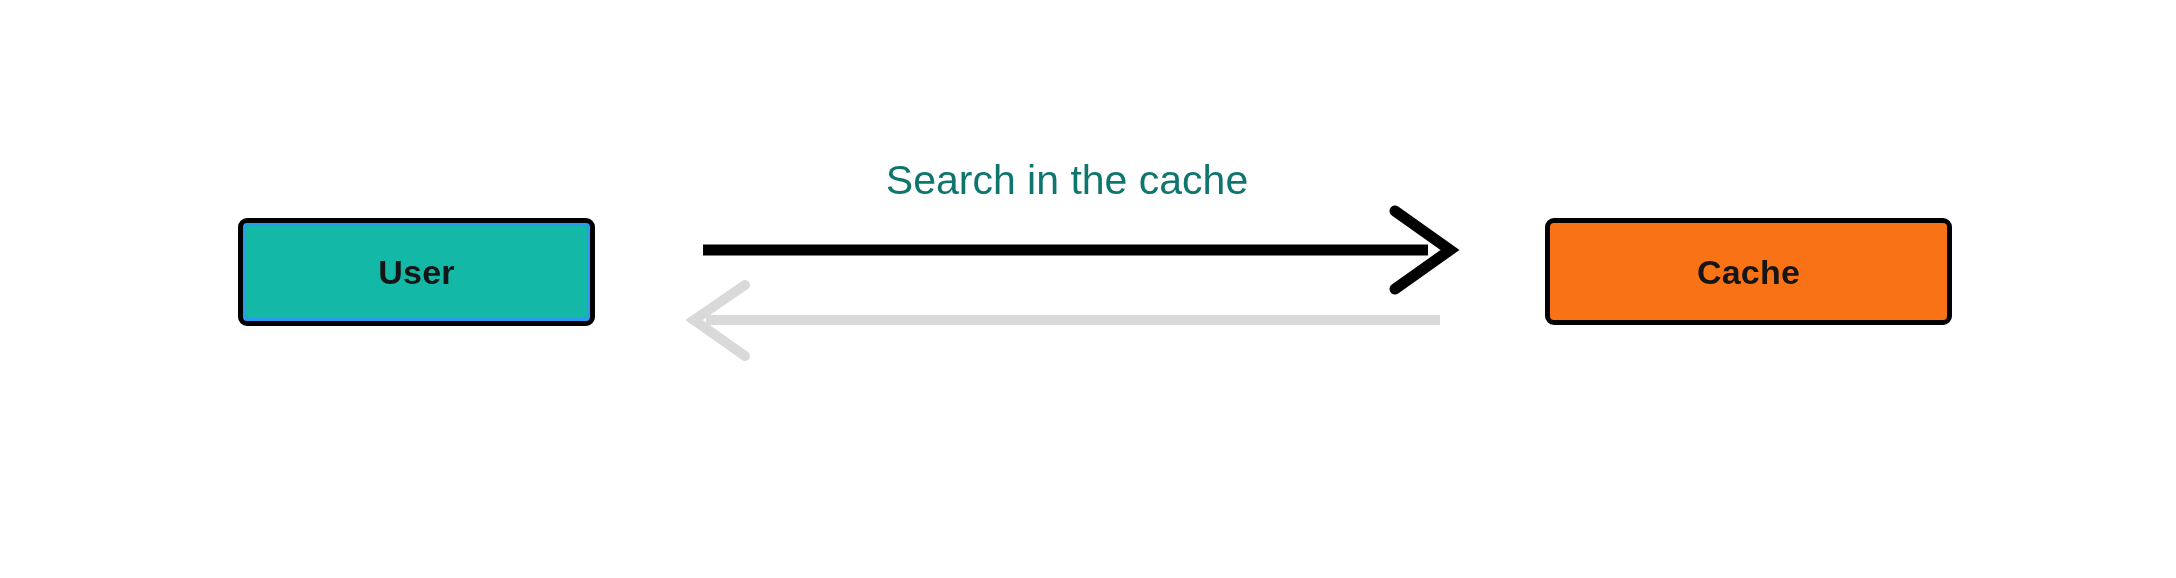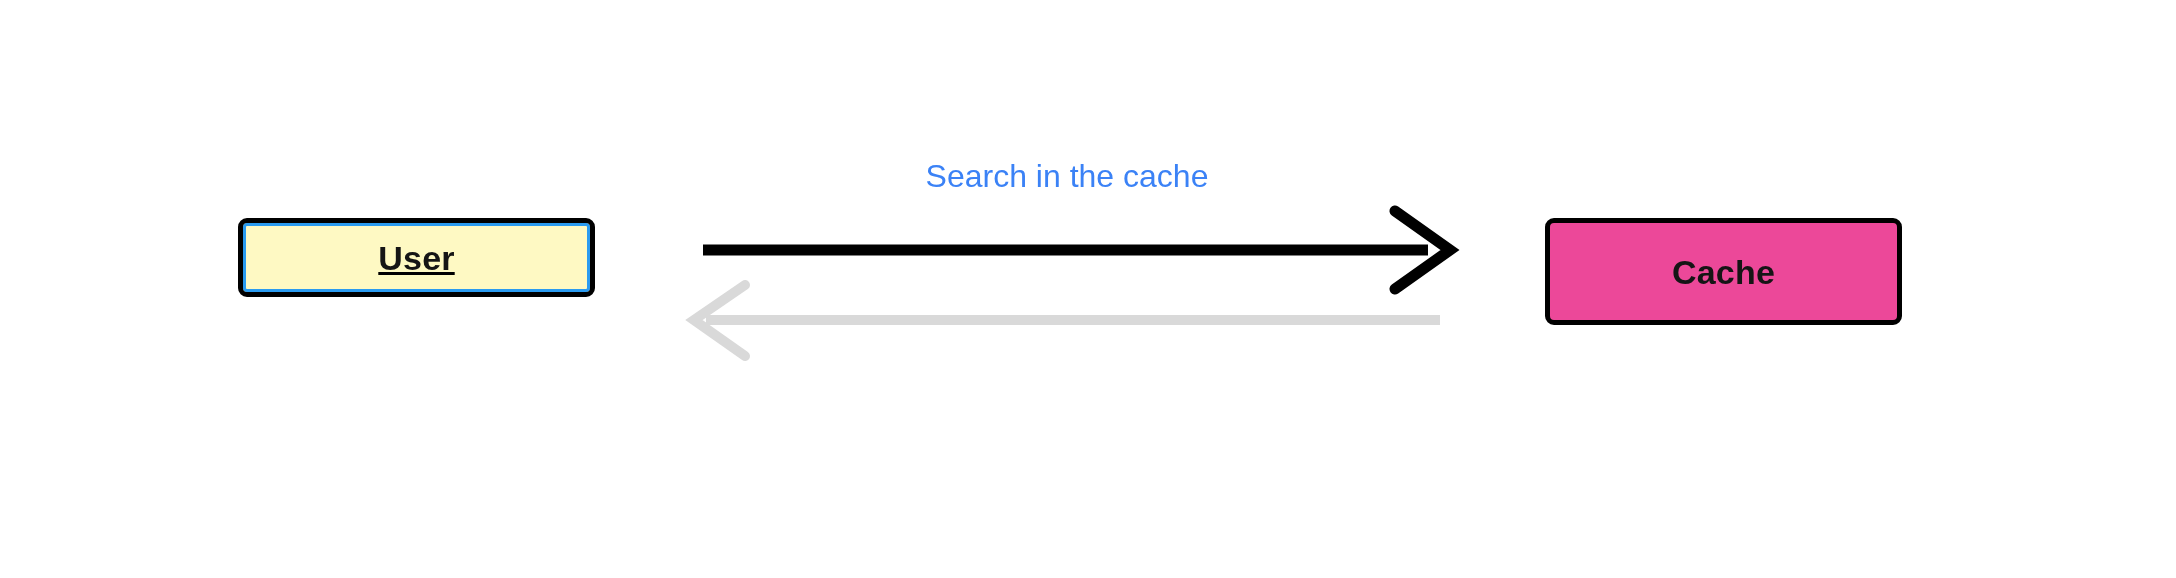"Search in the cache" .edge-label { color: #3b82f6 -> #0f766e; font-size: 32px -> 41px }
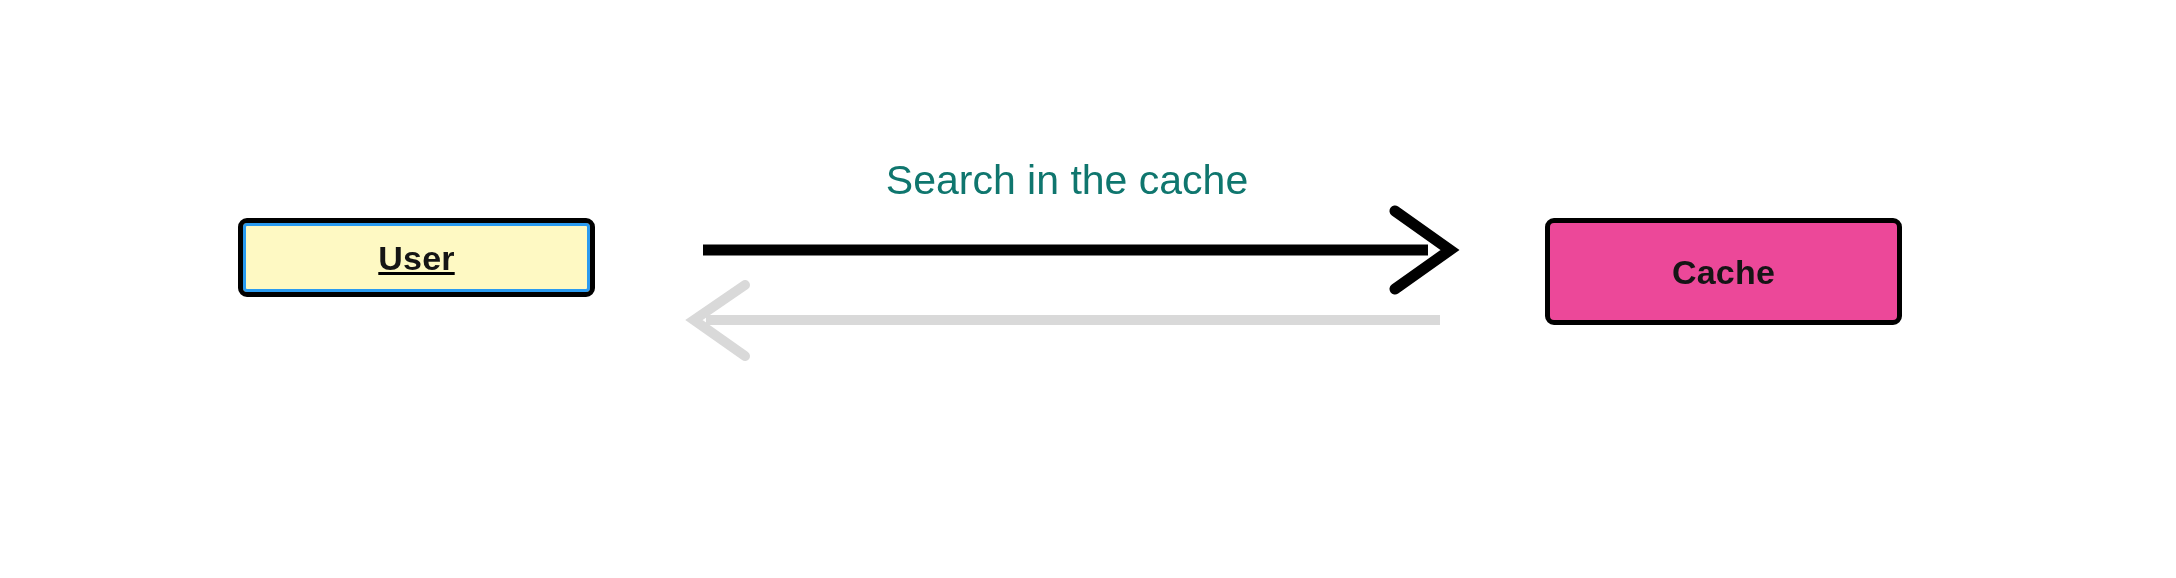"User" #node-user { background: #fef9c3 -> #14b8a6; height: 79px -> 108px; text-decoration: underline -> none }
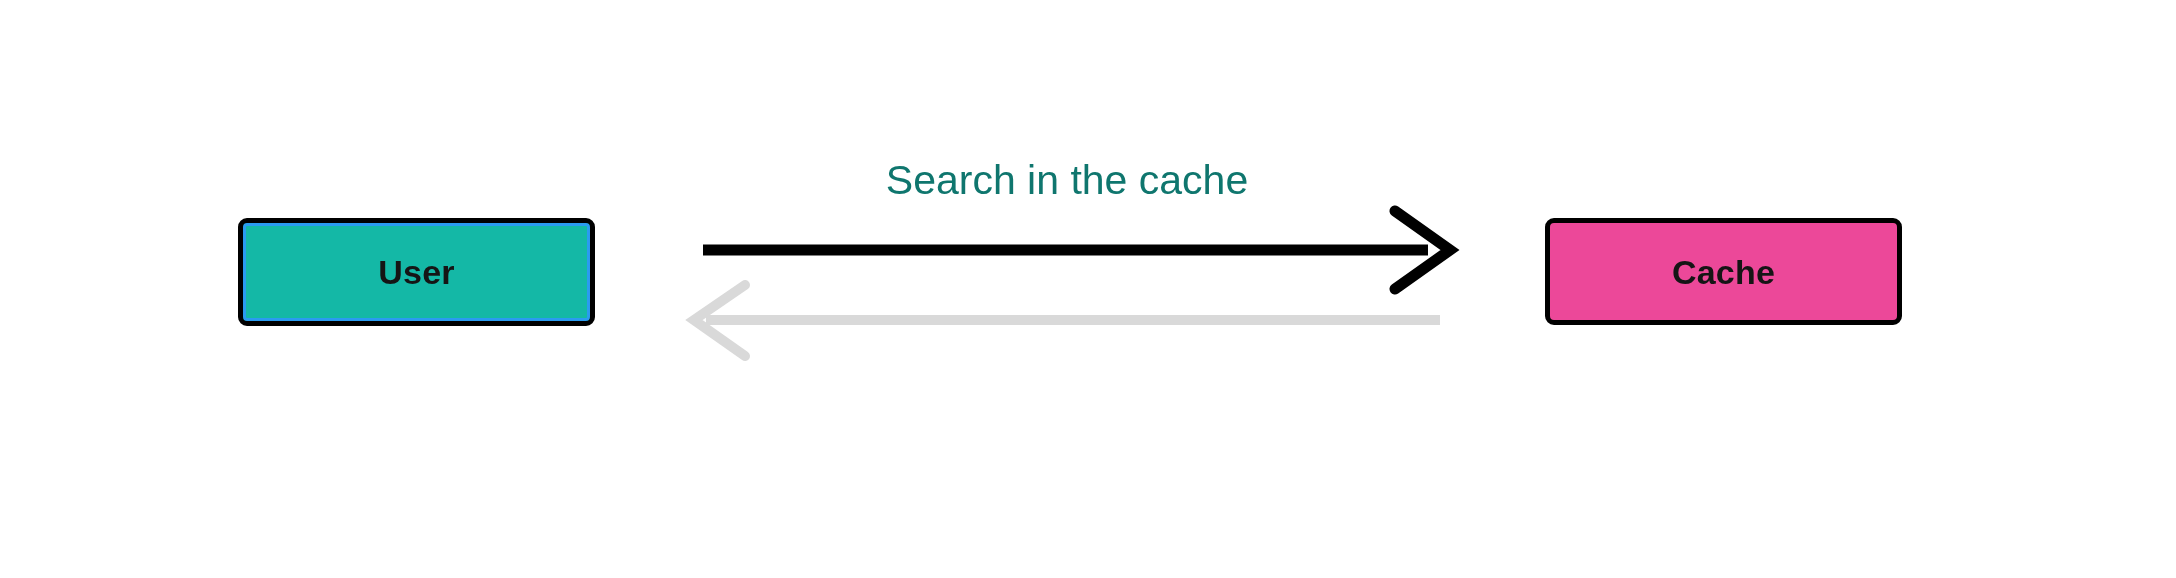"Cache" #node-cache { background: #ec4899 -> #f97316; width: 357px -> 407px }
